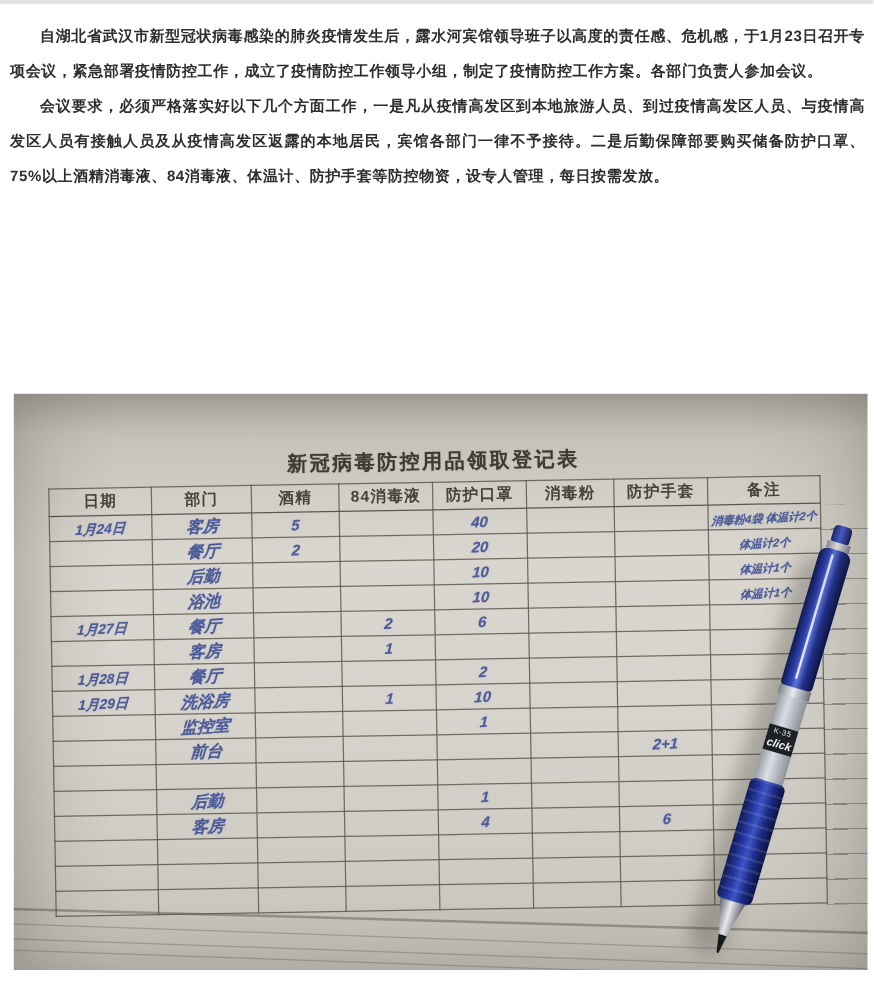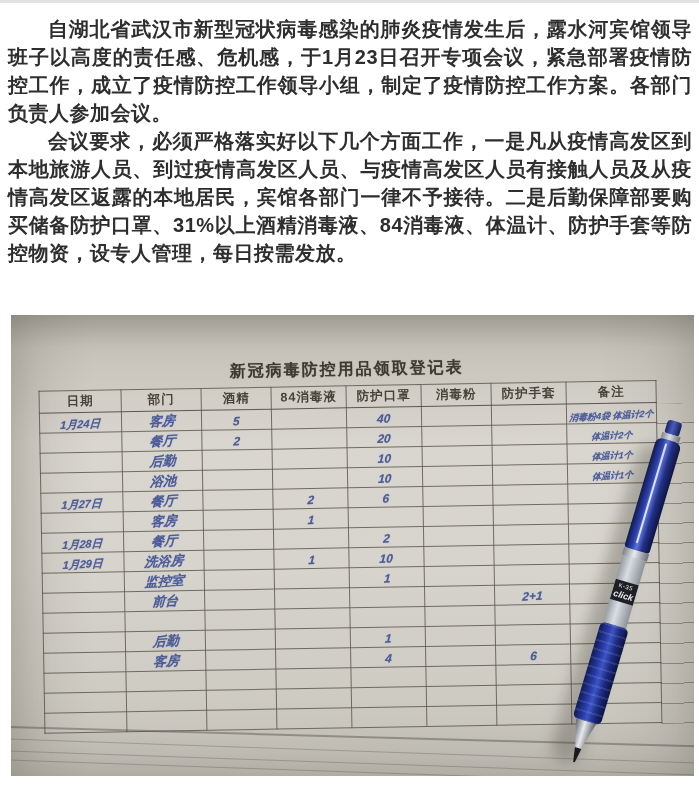"自湖北省武汉市新型冠状病毒感染的肺炎疫情发生后，露水河宾馆领导班子以高度的责任感" .doc-text p { font-size: 20px -> 12px }
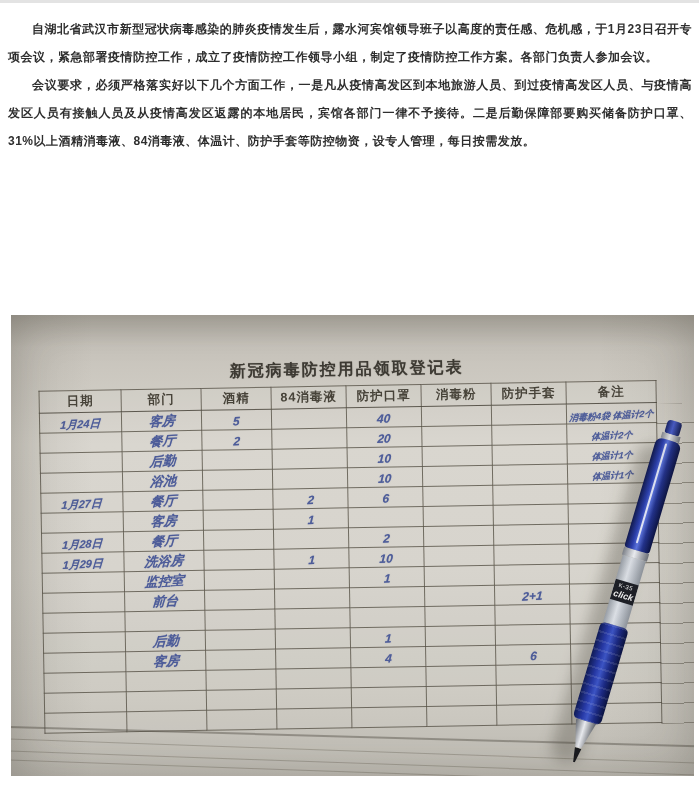"会议要求，必须严格落实好以下几个方面工作，一是凡从疫情高发区到本地旅游人员、到过" p { text: 31% -> 75% }
